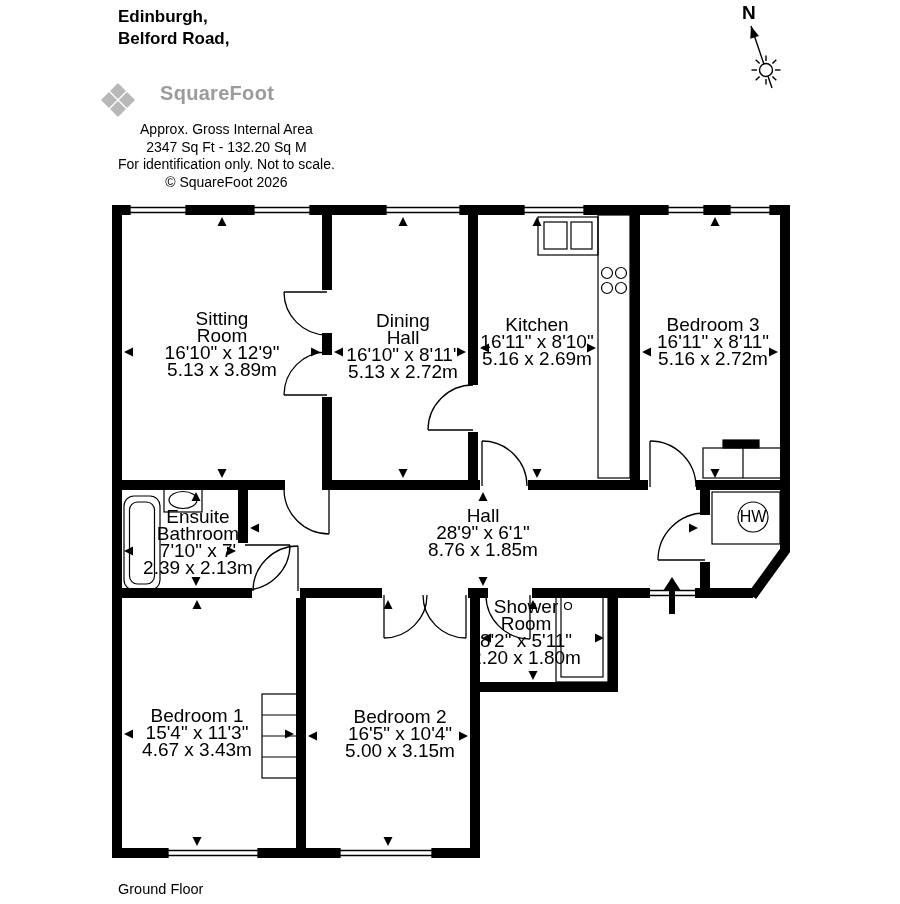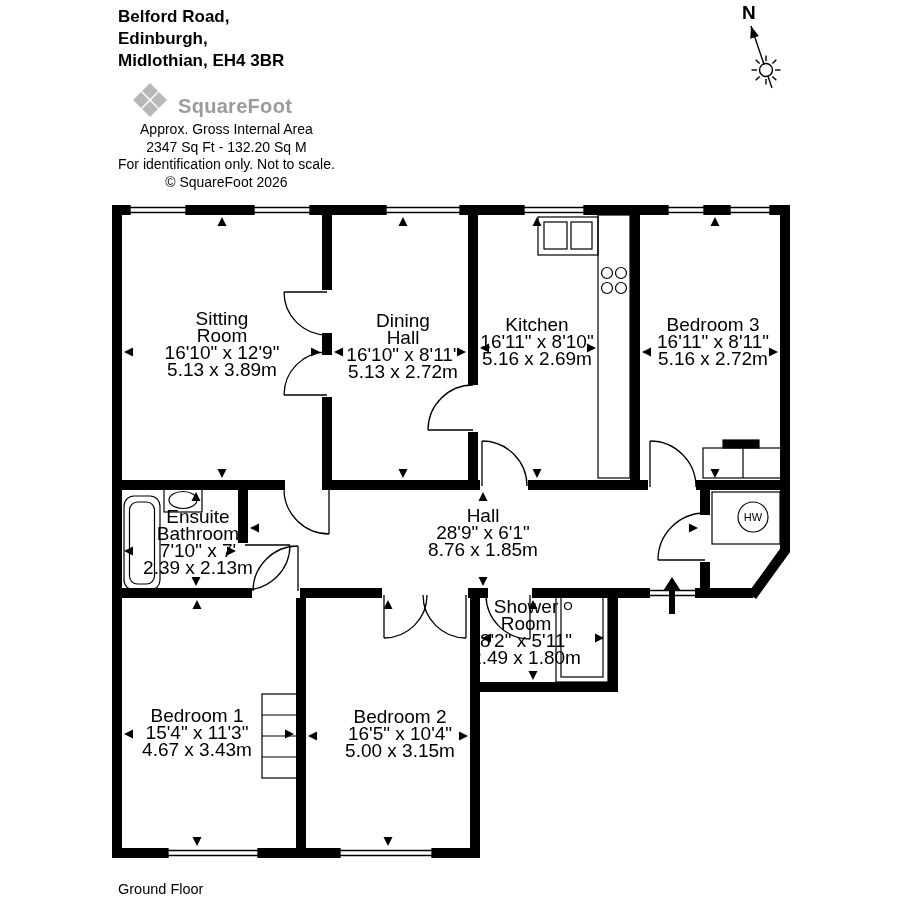"Belford Road," div { order: before "Edinburgh," -> after "Edinburgh," }
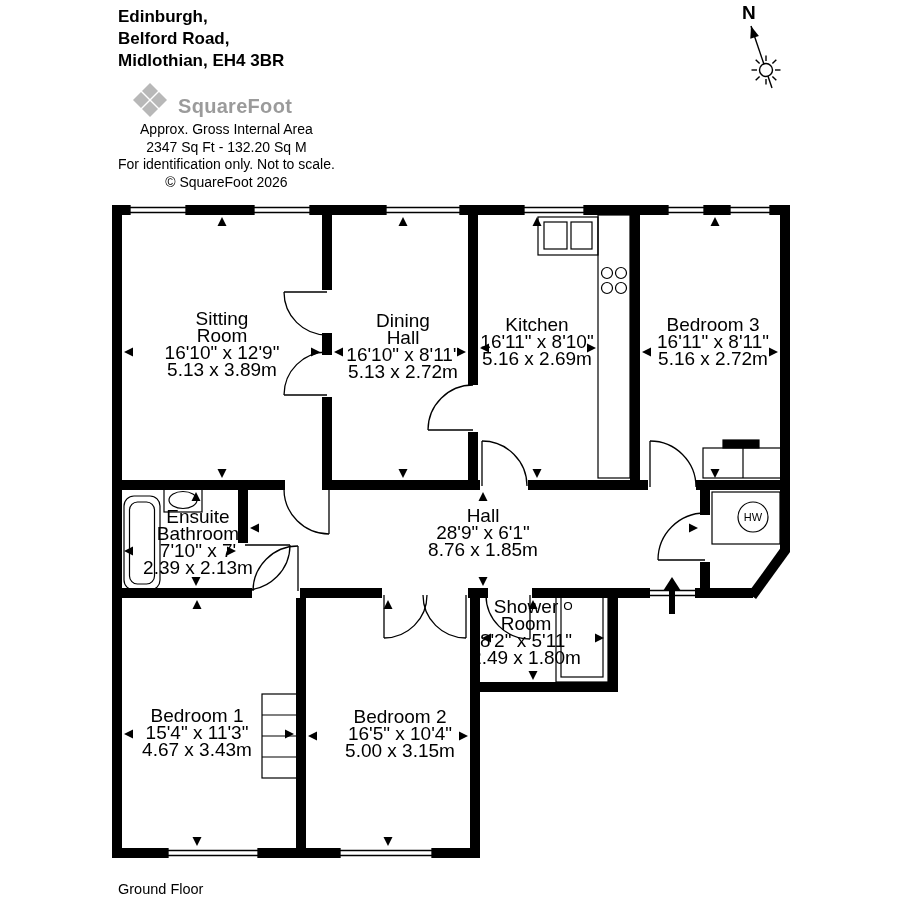"Midlothian, EH4 3BR" div { html: <div>Midlothian, EH4 3BR</div> -> none }
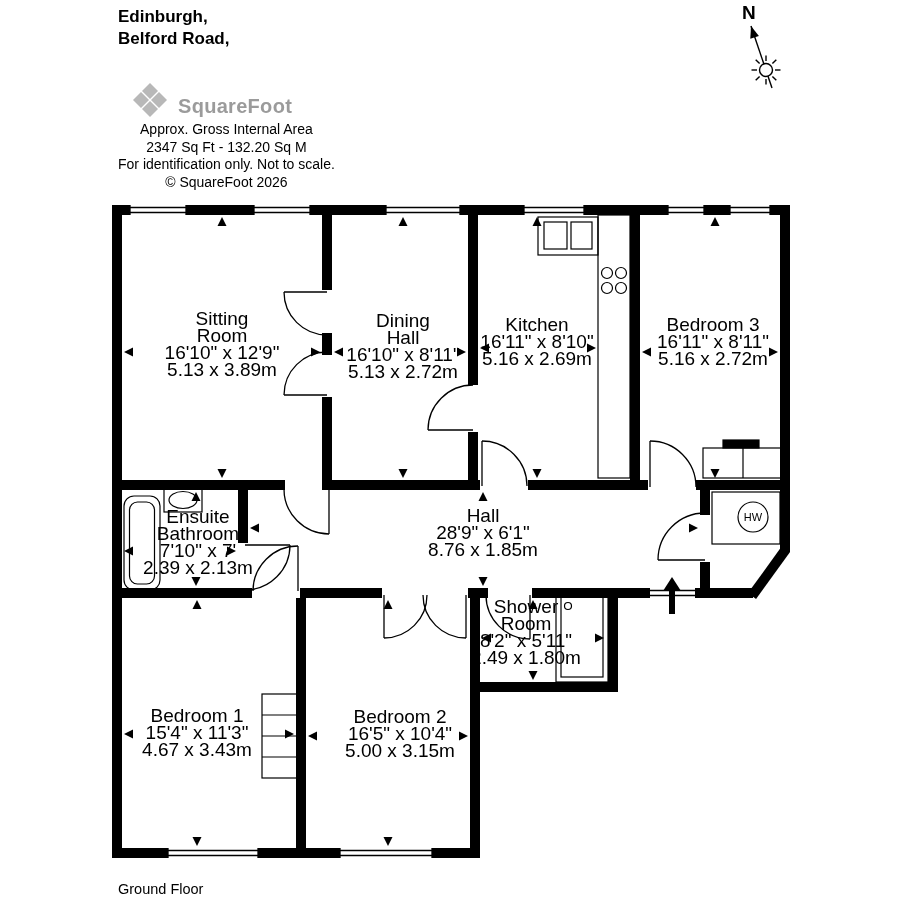"SquareFoot" .logo { align-items: flex-end -> flex-start; gap: 10px -> 24px; left: 132px -> 100px }
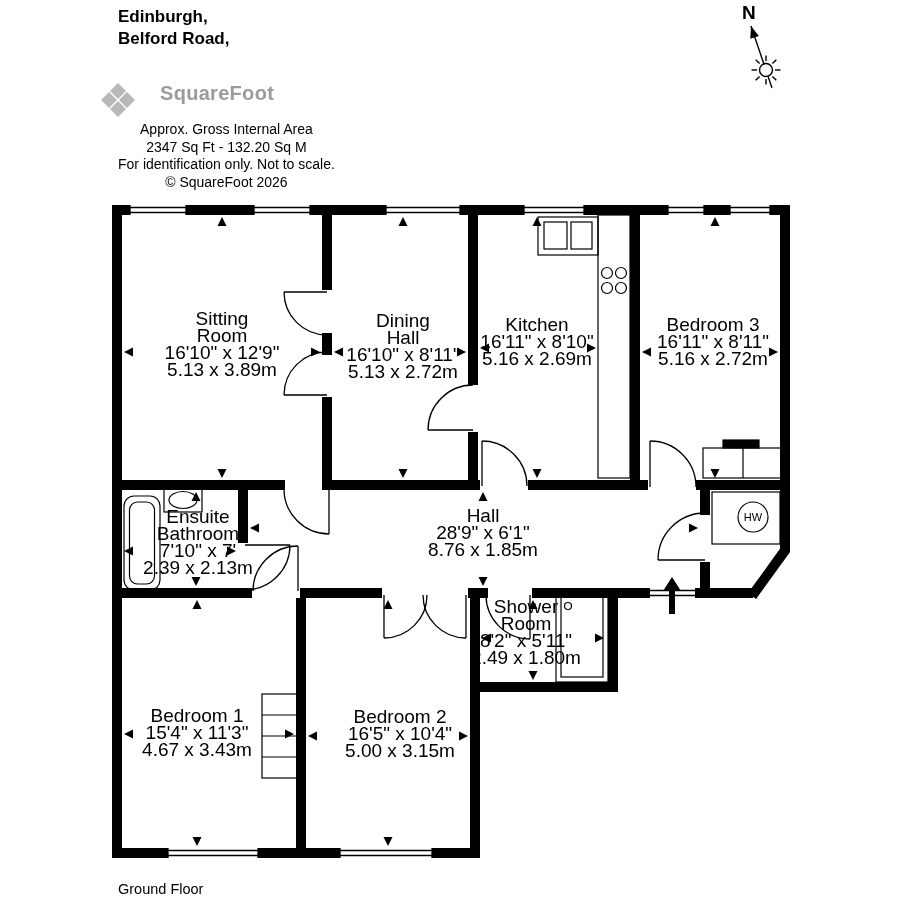"HW" .hw-label { font-size: 11px -> 16px }
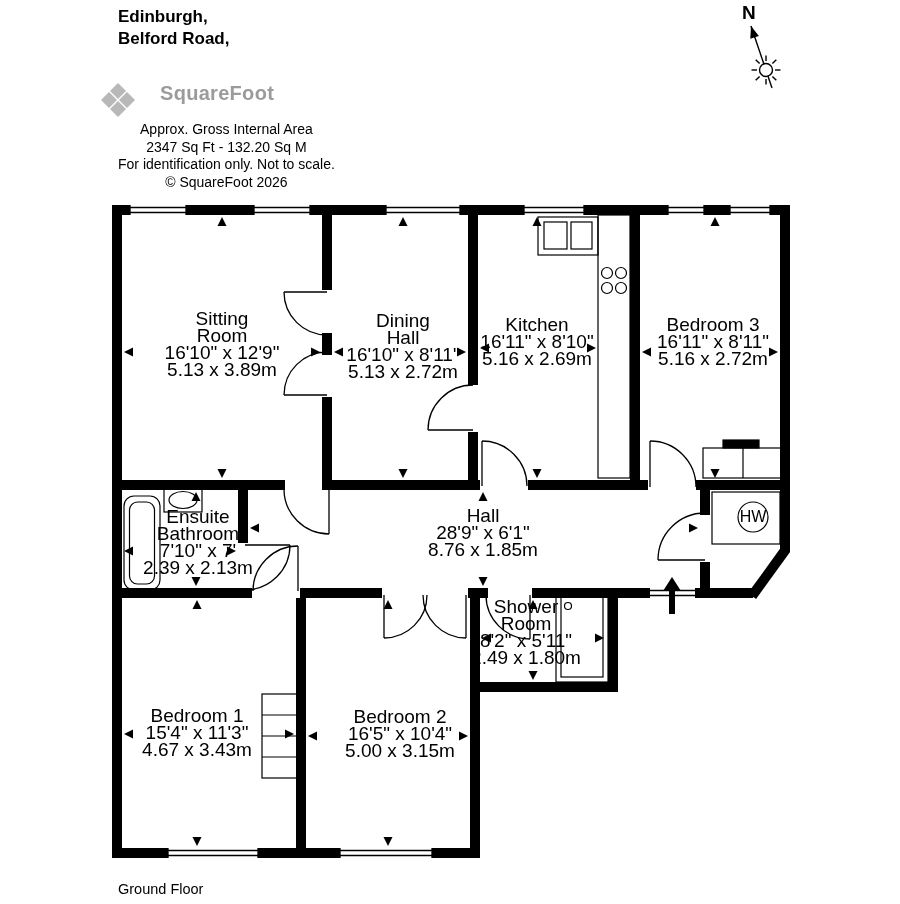"2.49 x 1.80m" div.rdim { text: 2.49 -> 2.20 }
